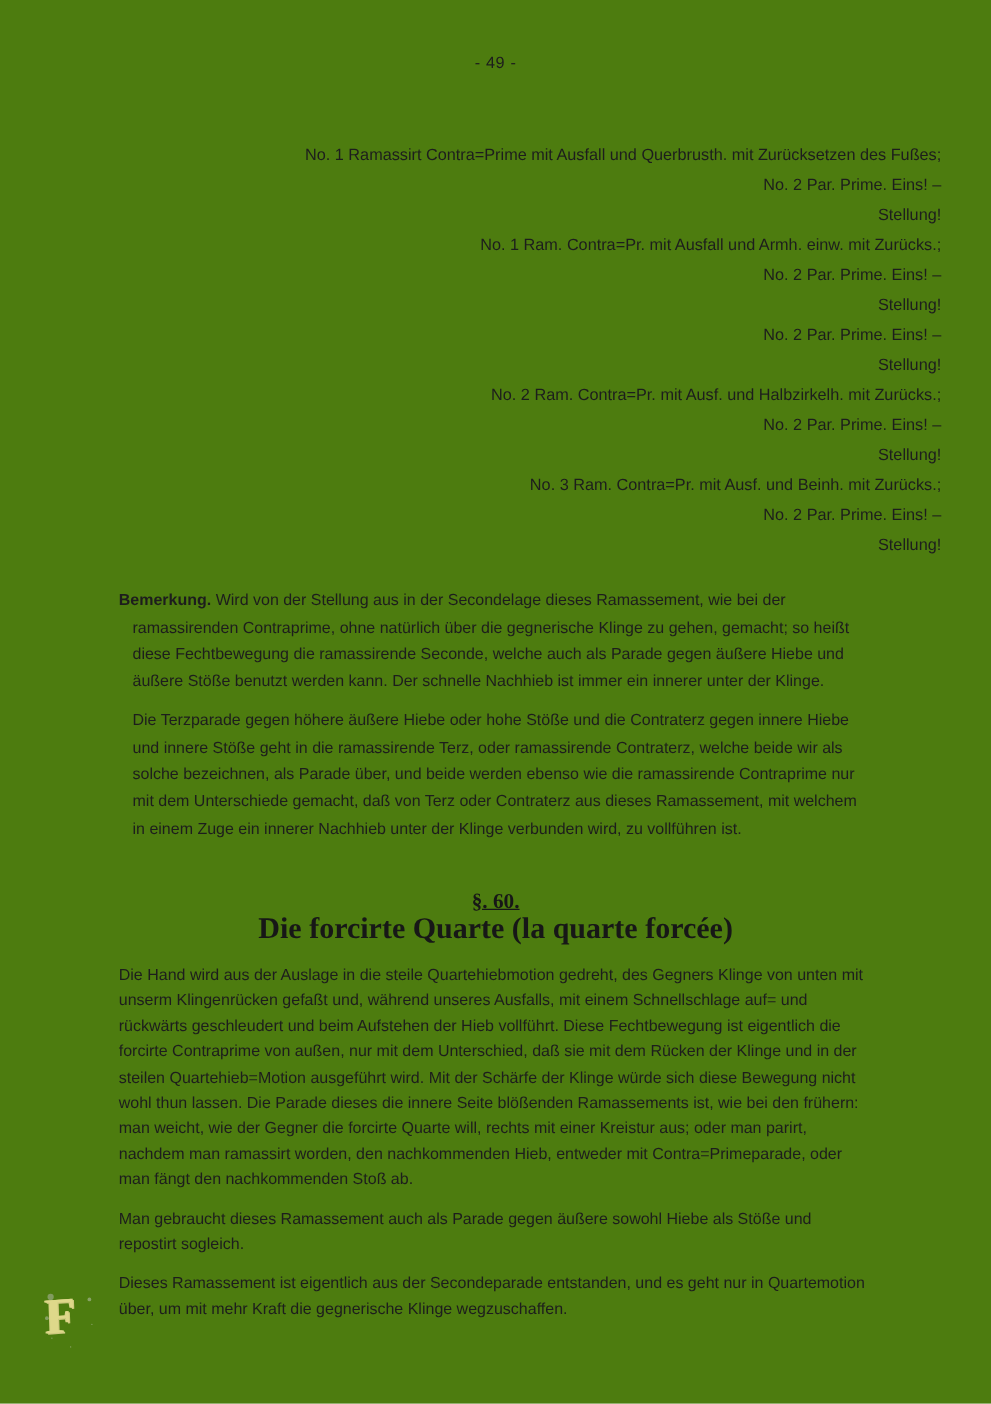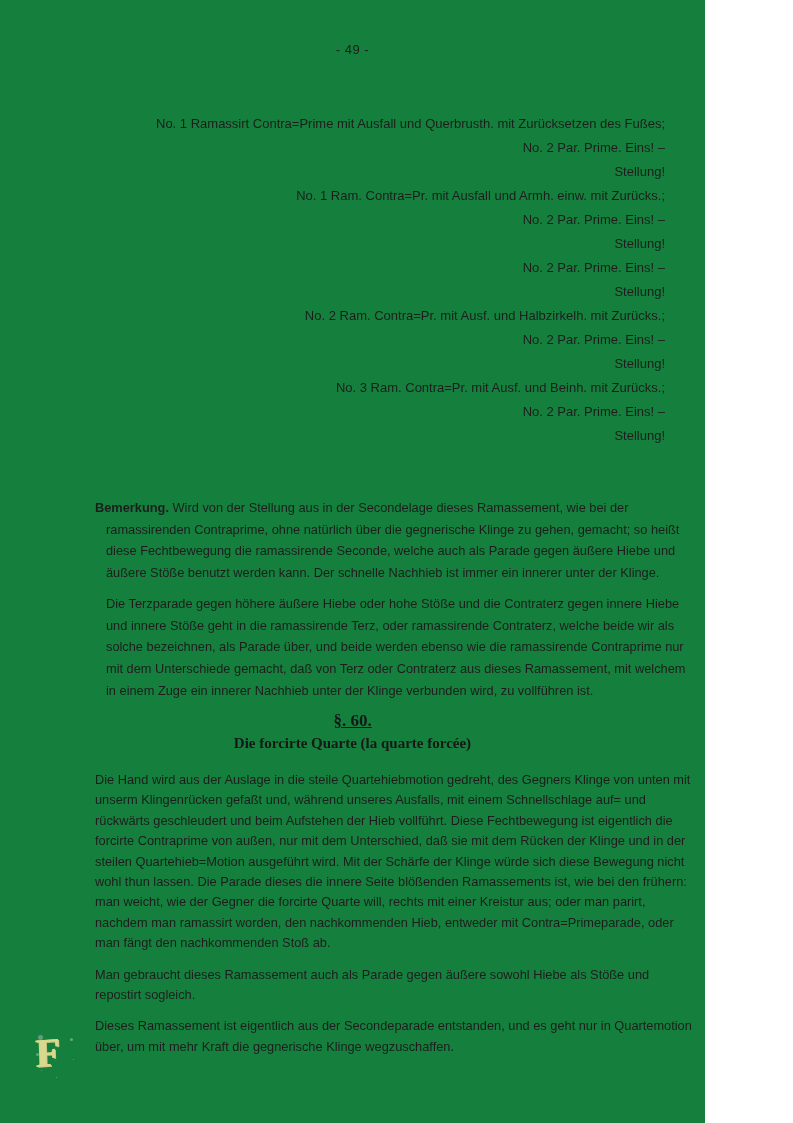"- 49 -" .page { background: #15803d -> #4d7c0f; width: 705px -> 793px }
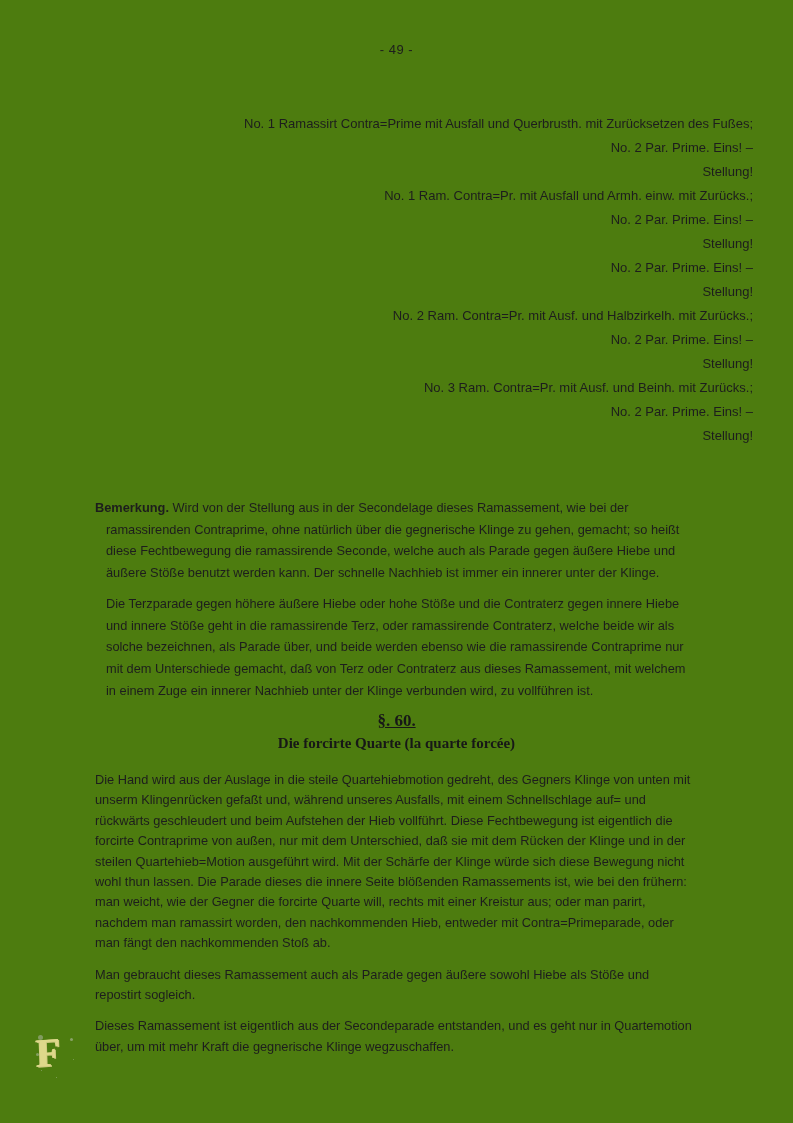"Bemerkung. Wird von der Stellung" .remark { top: 497px -> 469px }
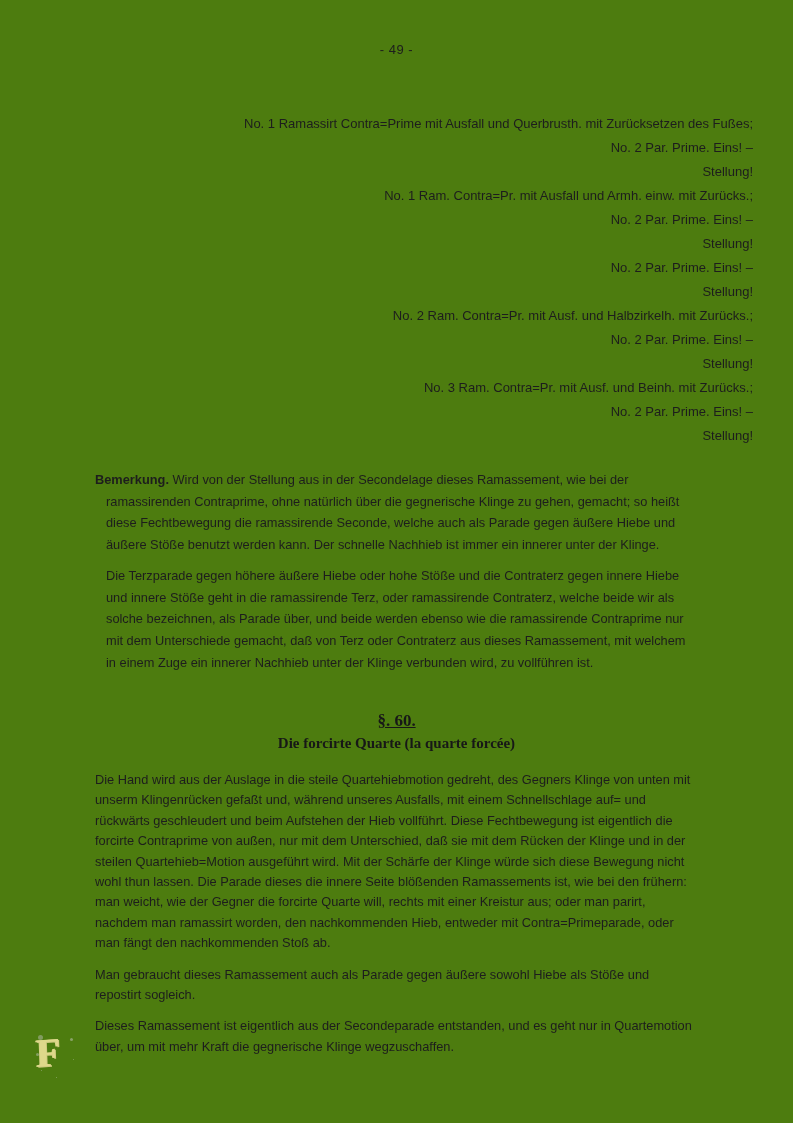"Die forcirte Quarte (la quarte" .sectitle { font-size: 15px -> 24px }
